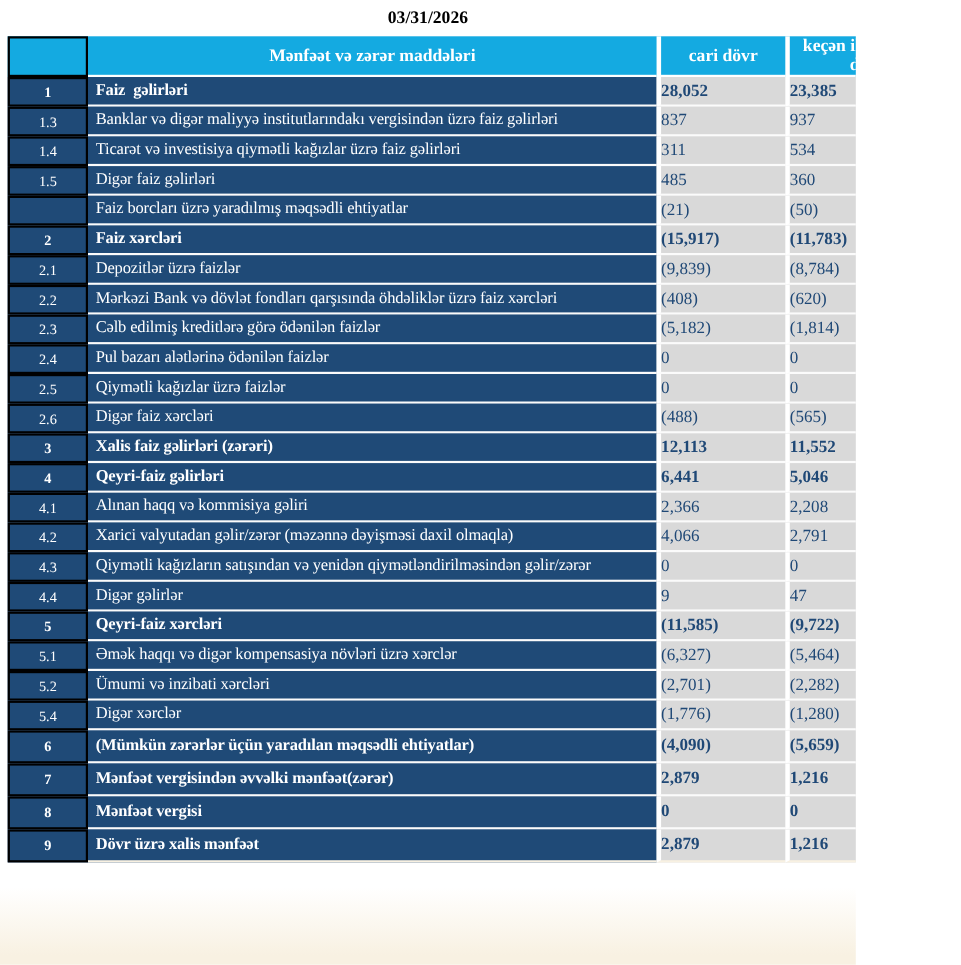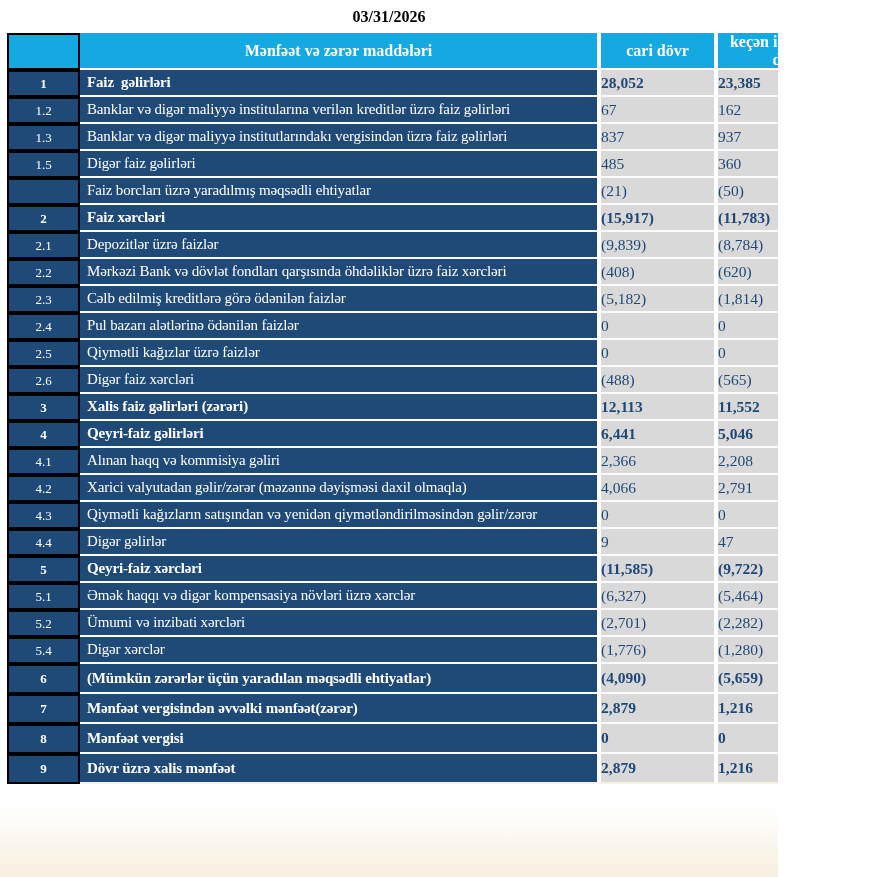"1.2" tr.body-row { html: <tr> <td>1.2</td> <td>Banklar və digər maliyyə institularına verilən kreditlər üzrə faiz gəlirləri</td> <td>67</td> <td>162</td> </tr> -> none }
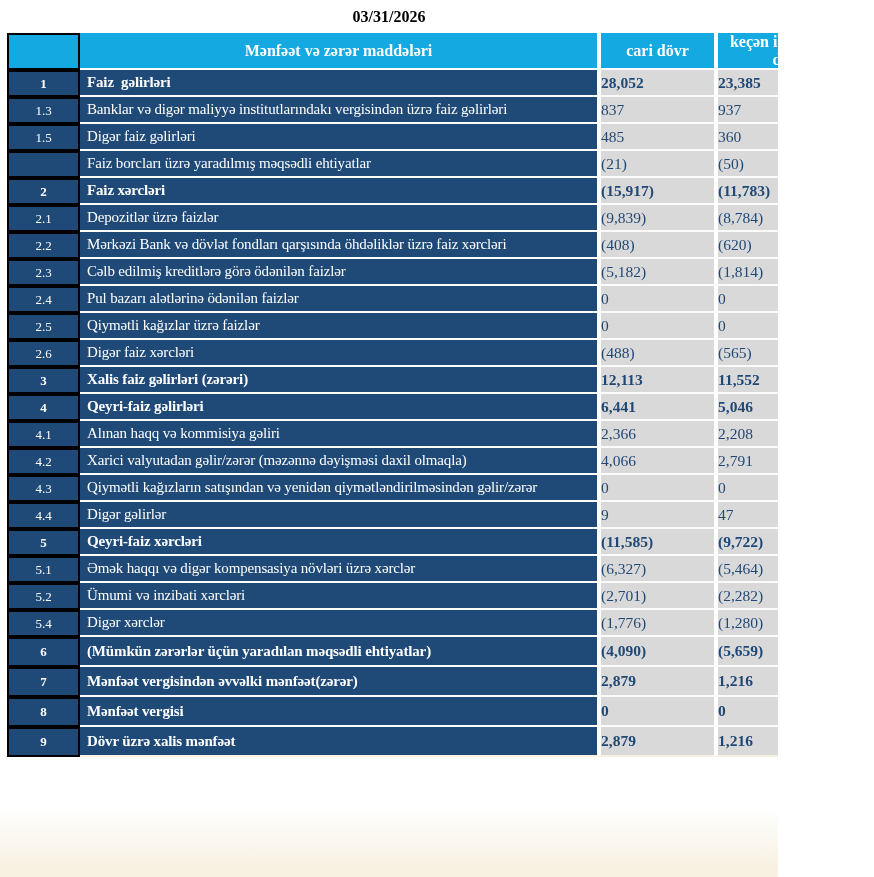"1.4" tr.body-row { html: none -> <tr> <td>1.4</td> <td>Ticarət və investisiya qiymətli kağızlar üzrə faiz gəlirləri</td> <td>311</td> <td>534</td> </tr> }
